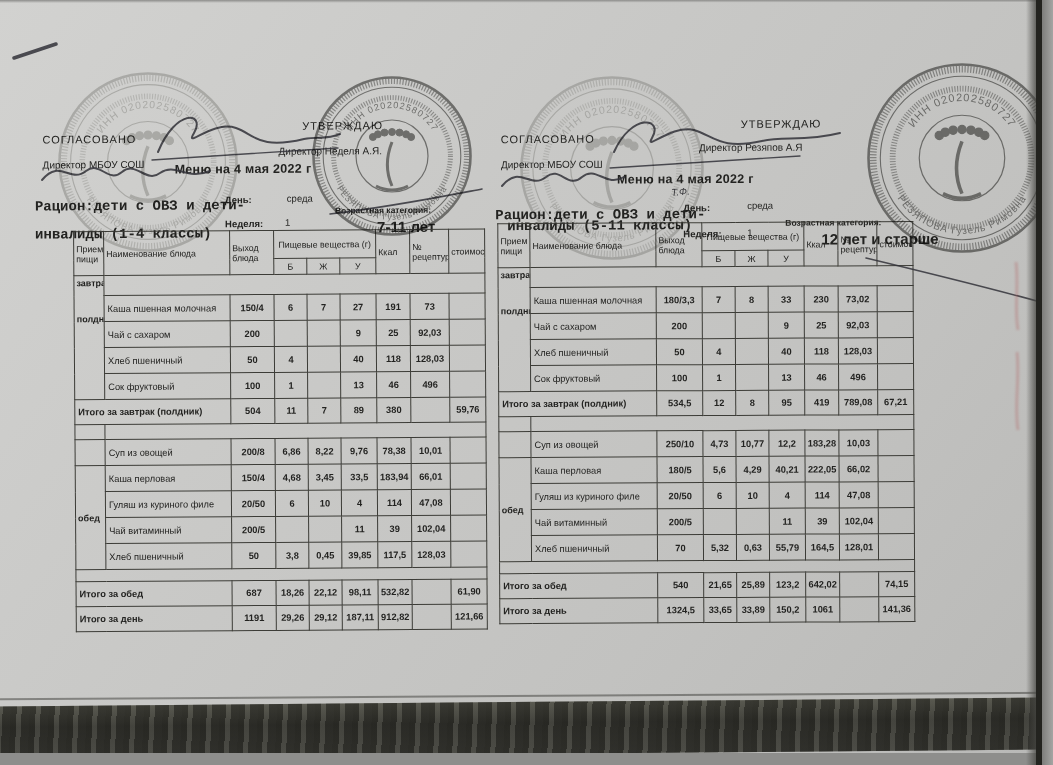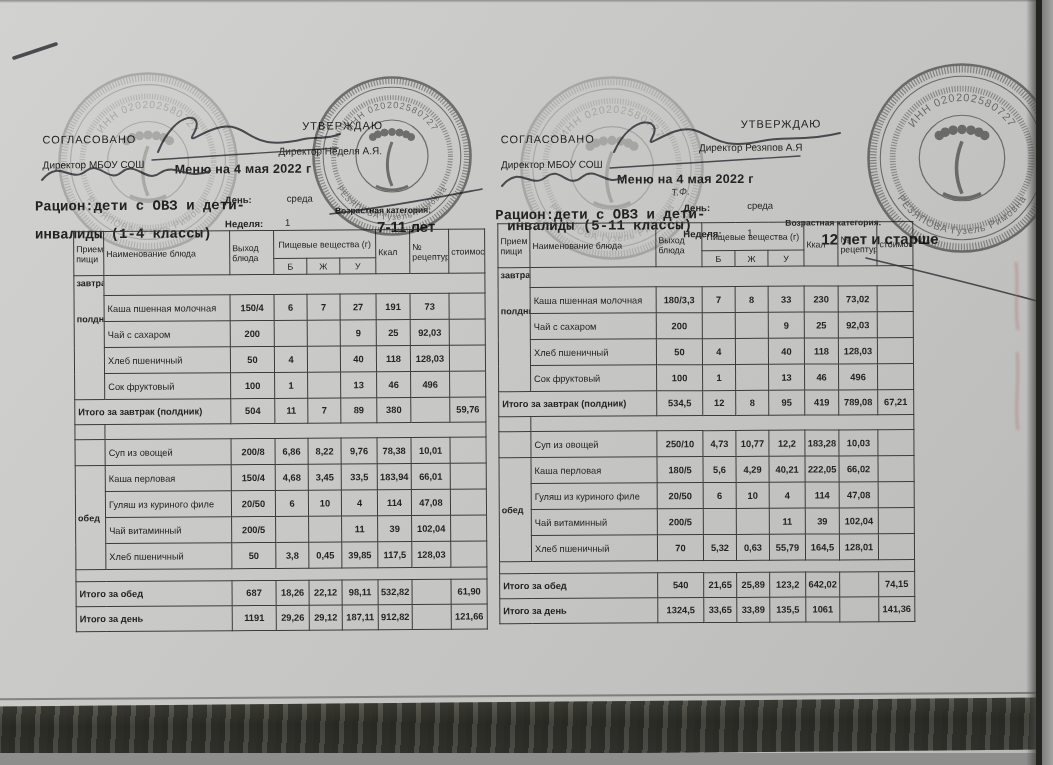"135,5" td.num { text: 135,5 -> 150,2 }
